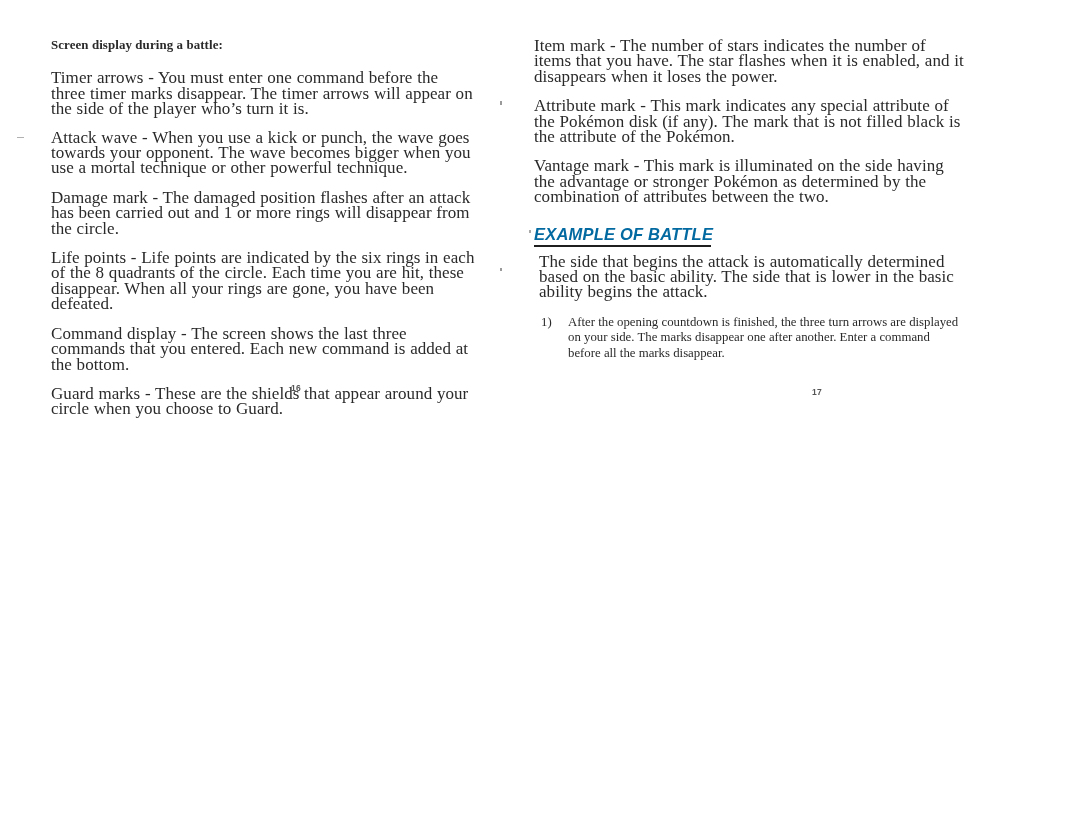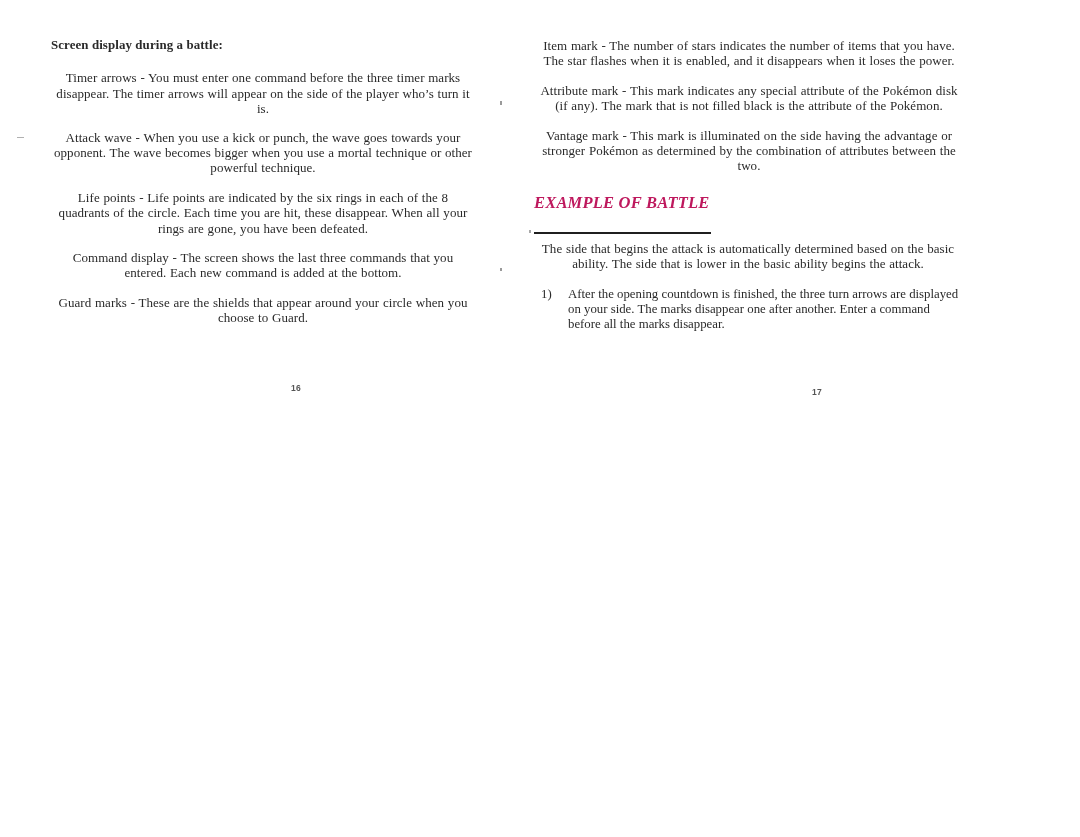"Item mark - The number" .para { font-size: 13px -> 17px; text-align: center -> left }
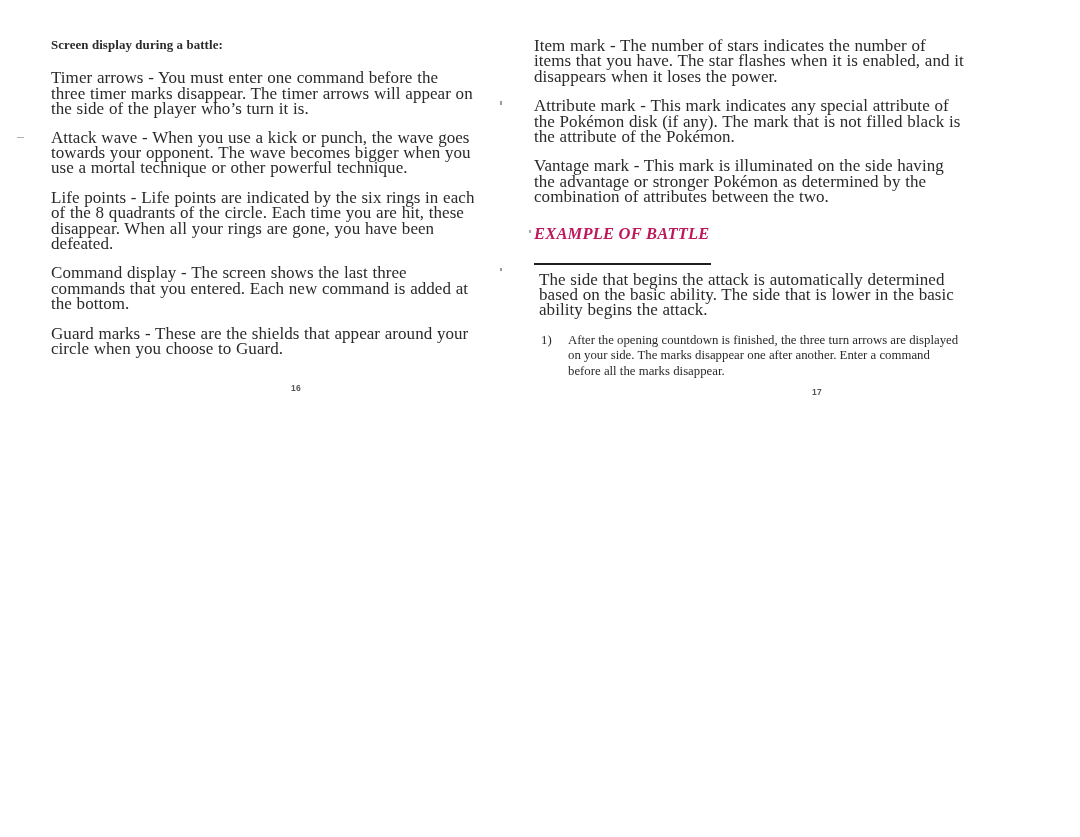"Damage mark - The damaged" p.para { html: none -> <p>Damage mark - The damaged position flashes after an attack has been carried out and 1 or more rings will disappear from the circle.</p> }
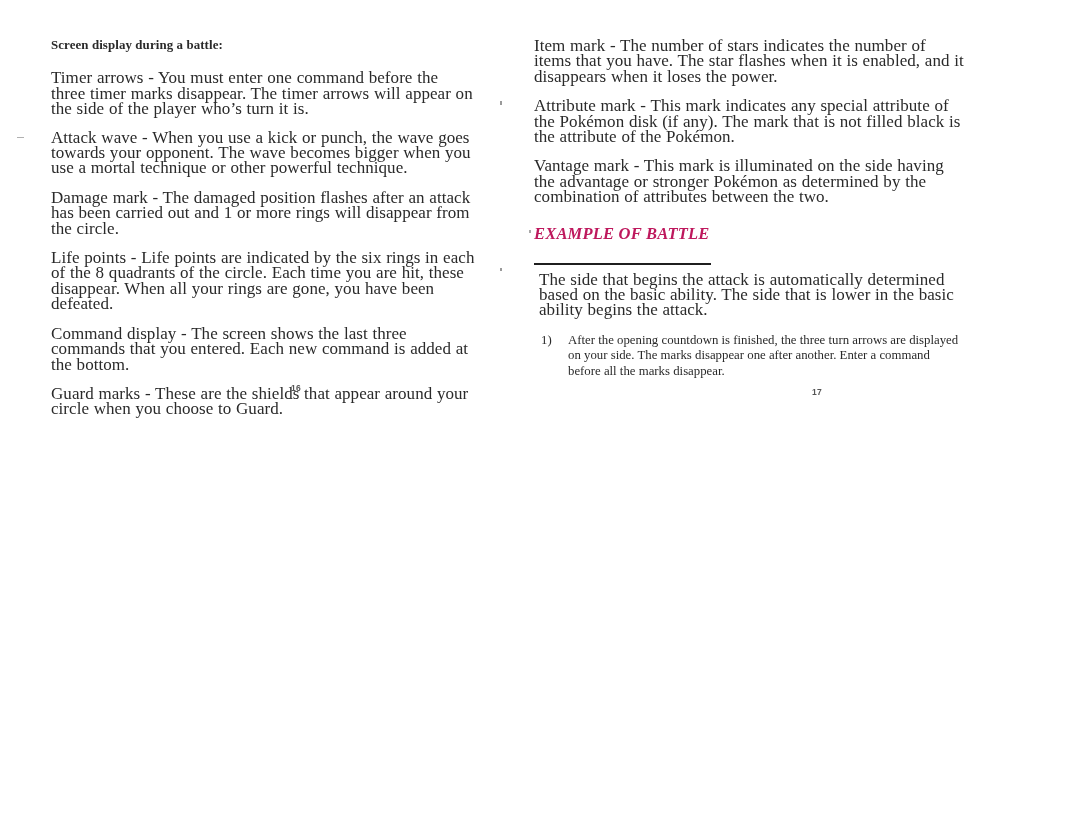"EXAMPLE OF BATTLE" .section-heading { color: #be185d -> #0369a1; font-family: Liberation Serif, serif -> Liberation Sans, sans-serif; padding-bottom: 20px -> 2px }
